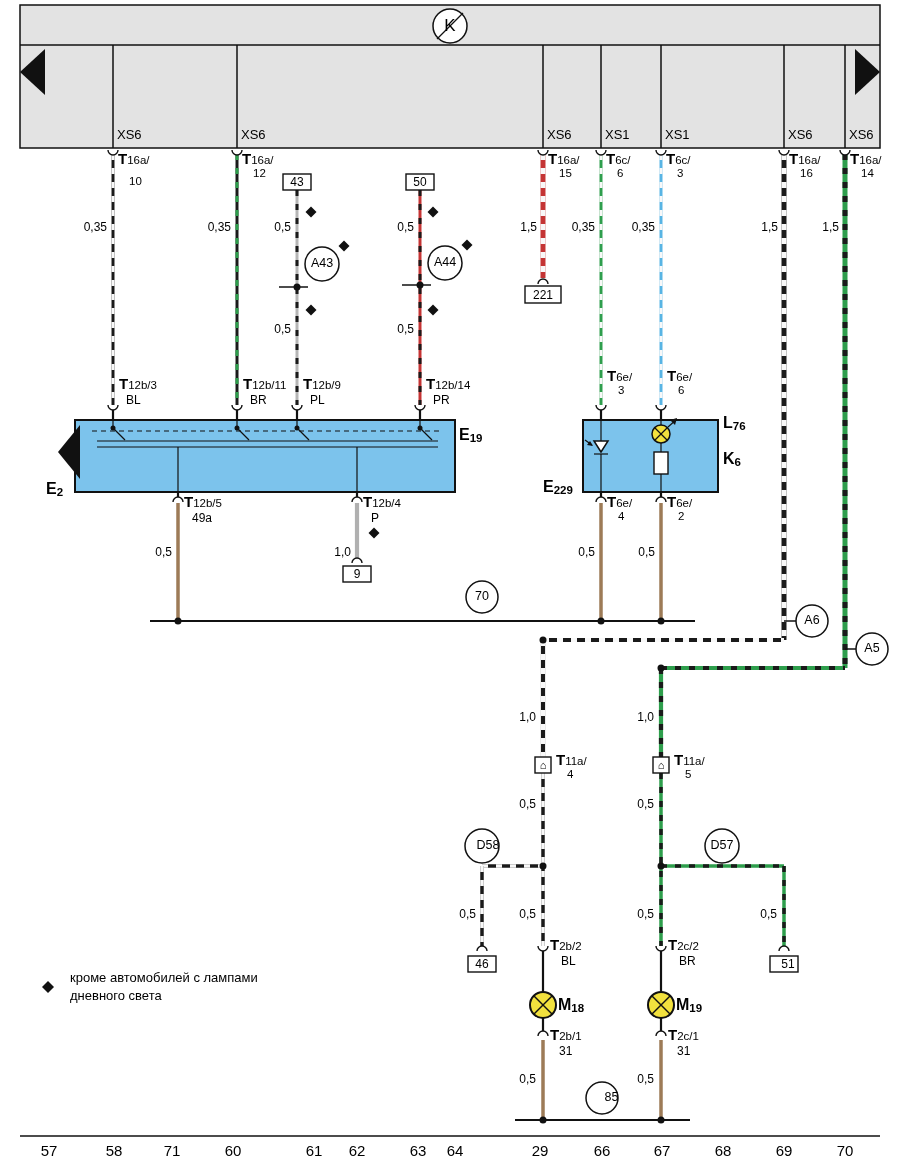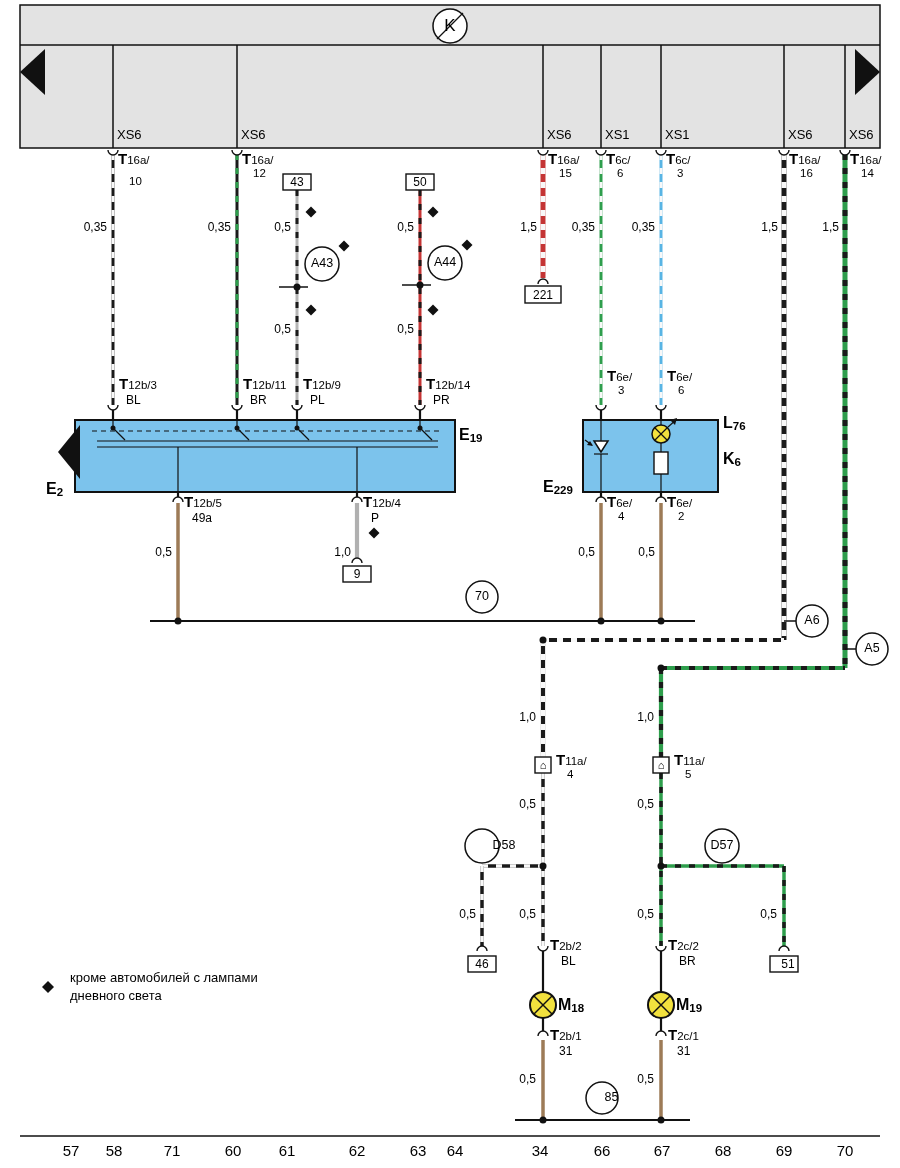"D58" div.lbl { left: 482px -> 466px }
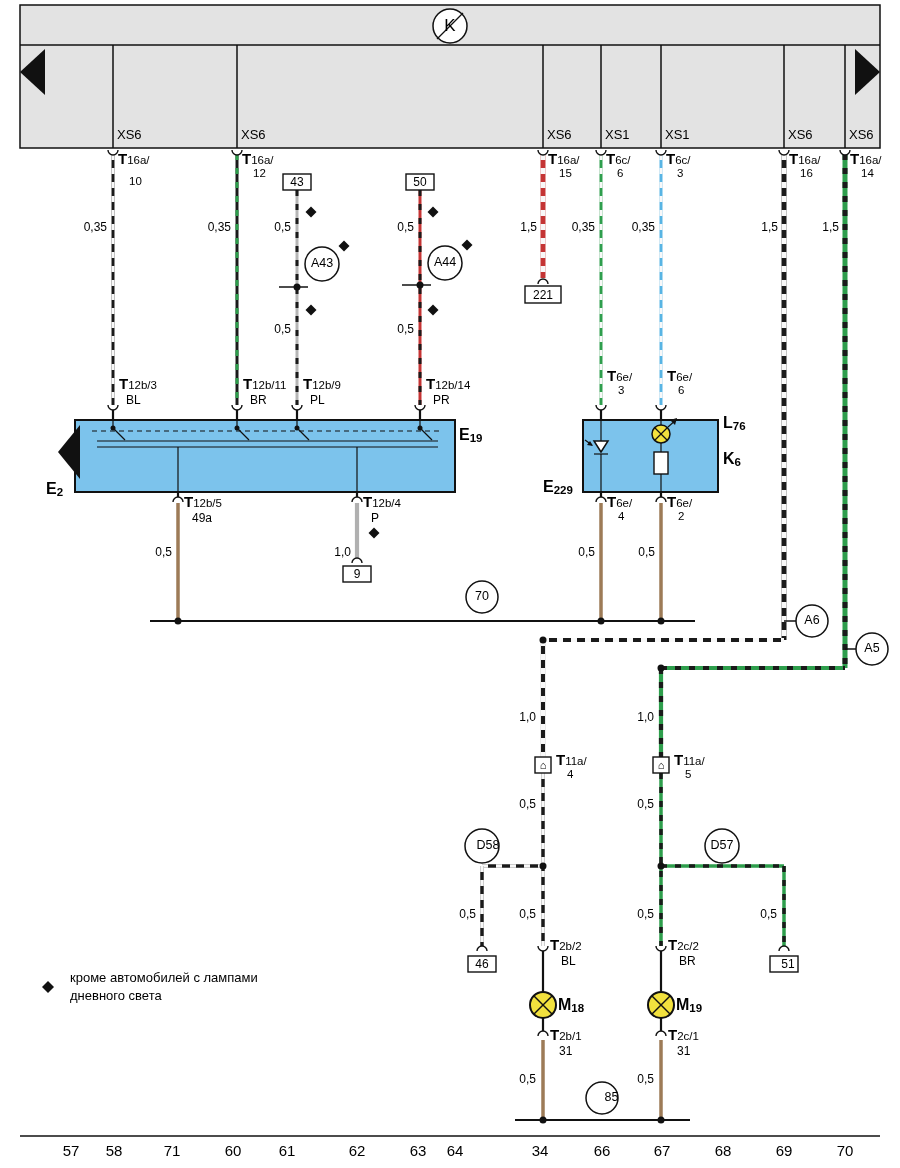"57" div.lbl { left: 56px -> 34px }
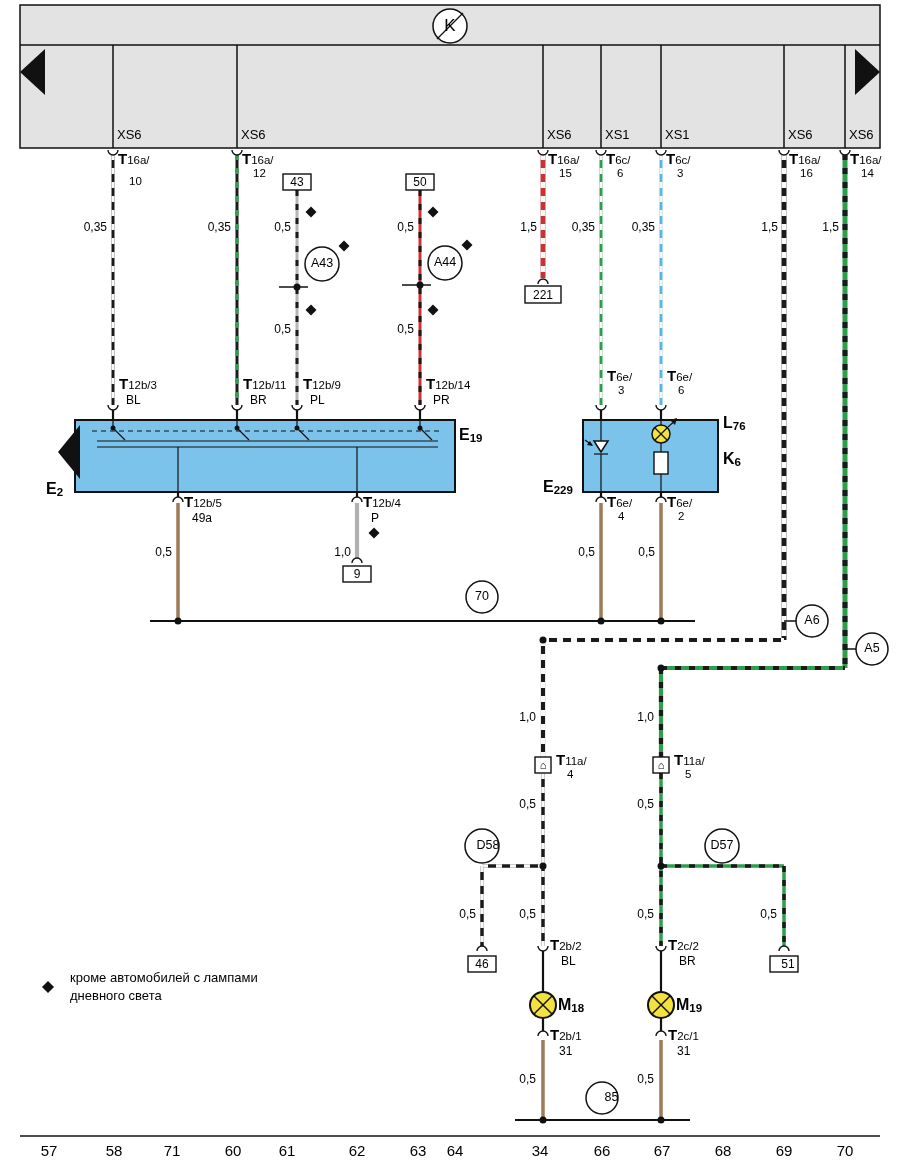"61" div.lbl { left: 272px -> 299px }
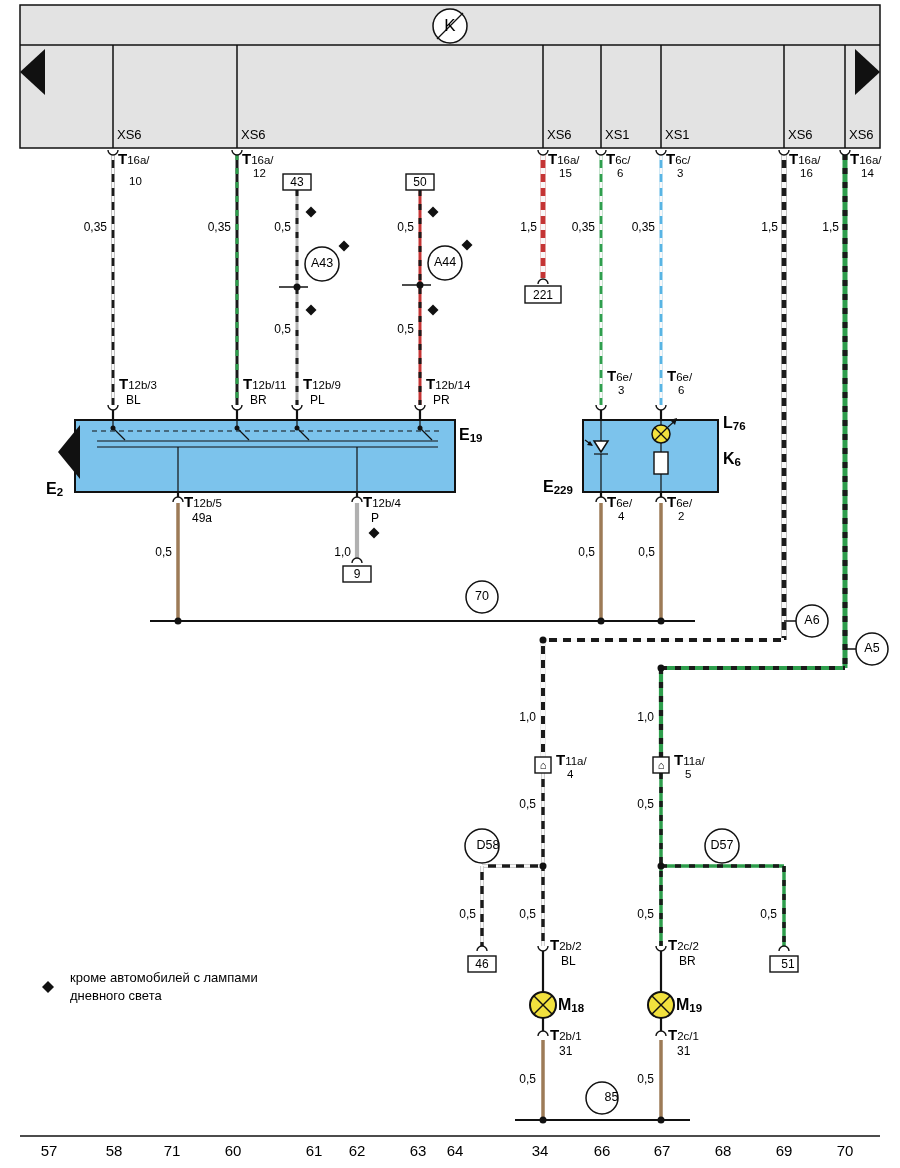"34" div.lbl { text: 34 -> 29 }
